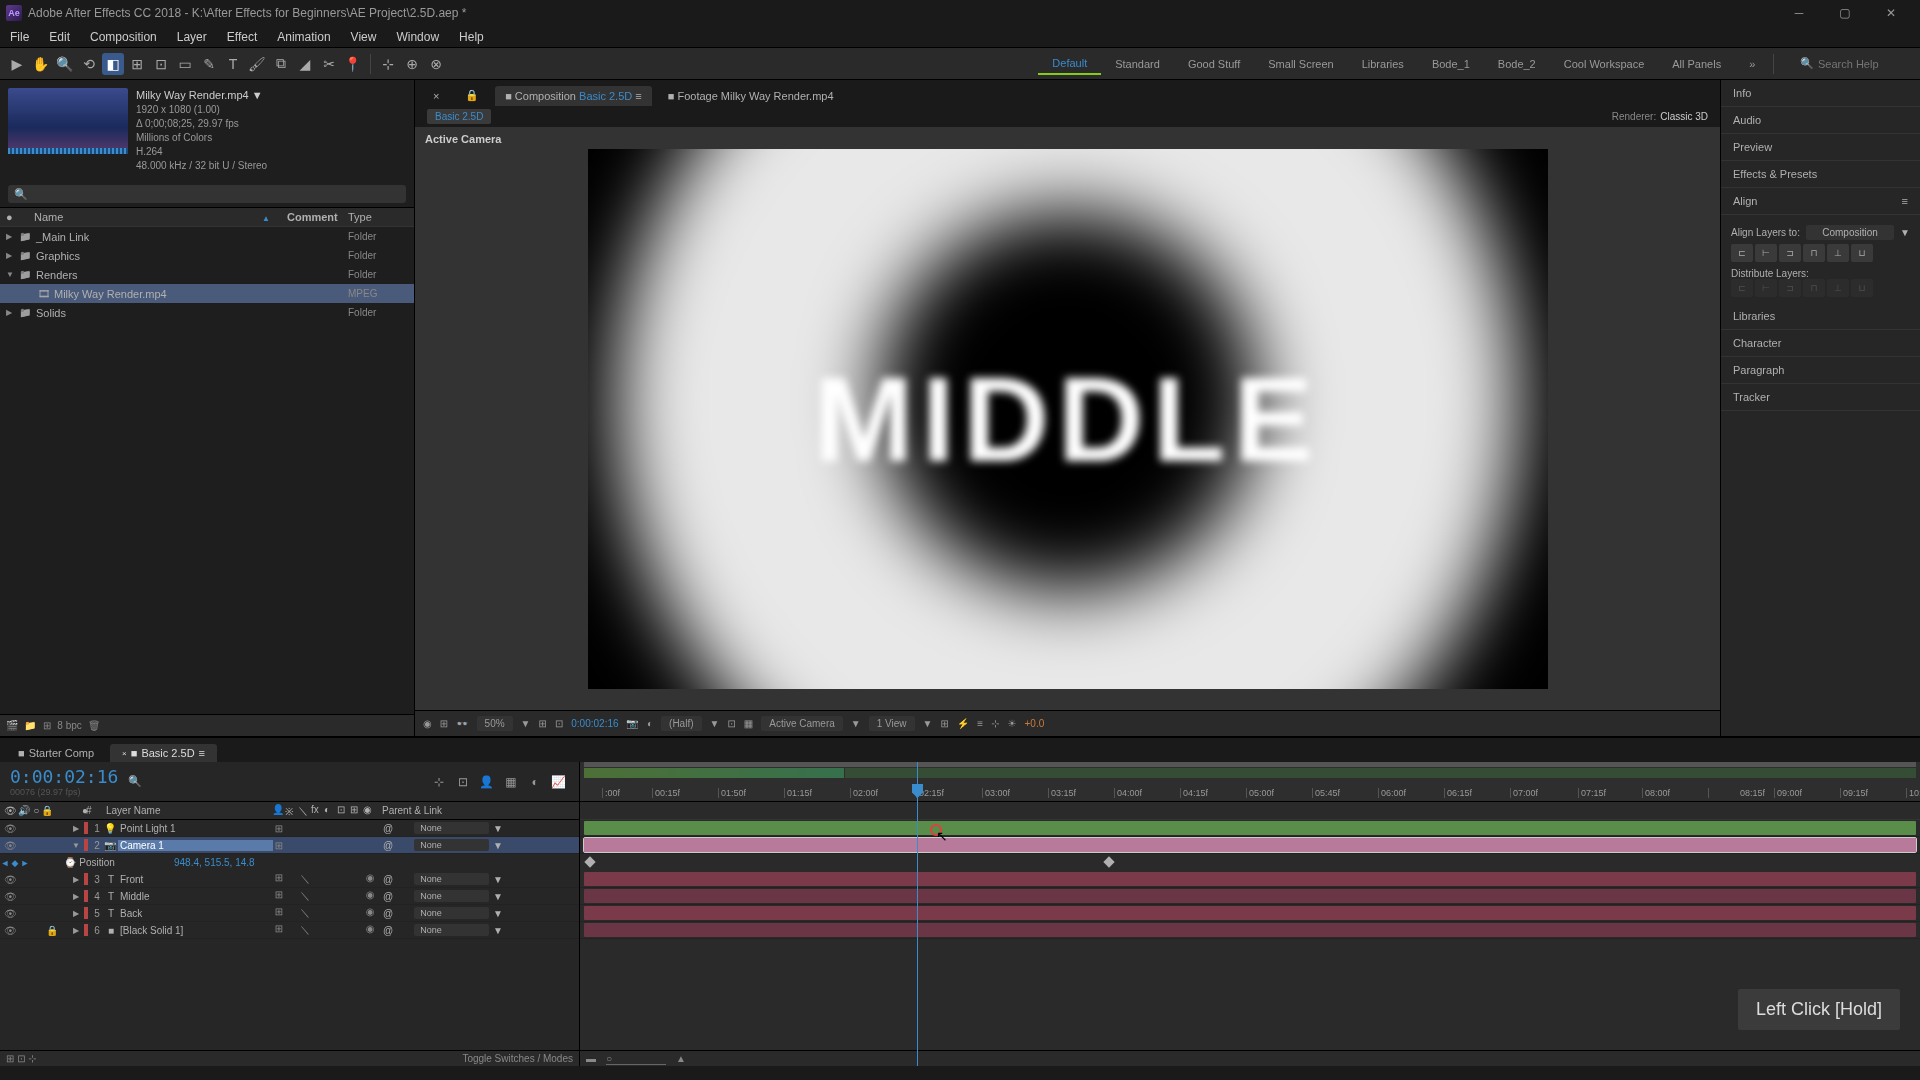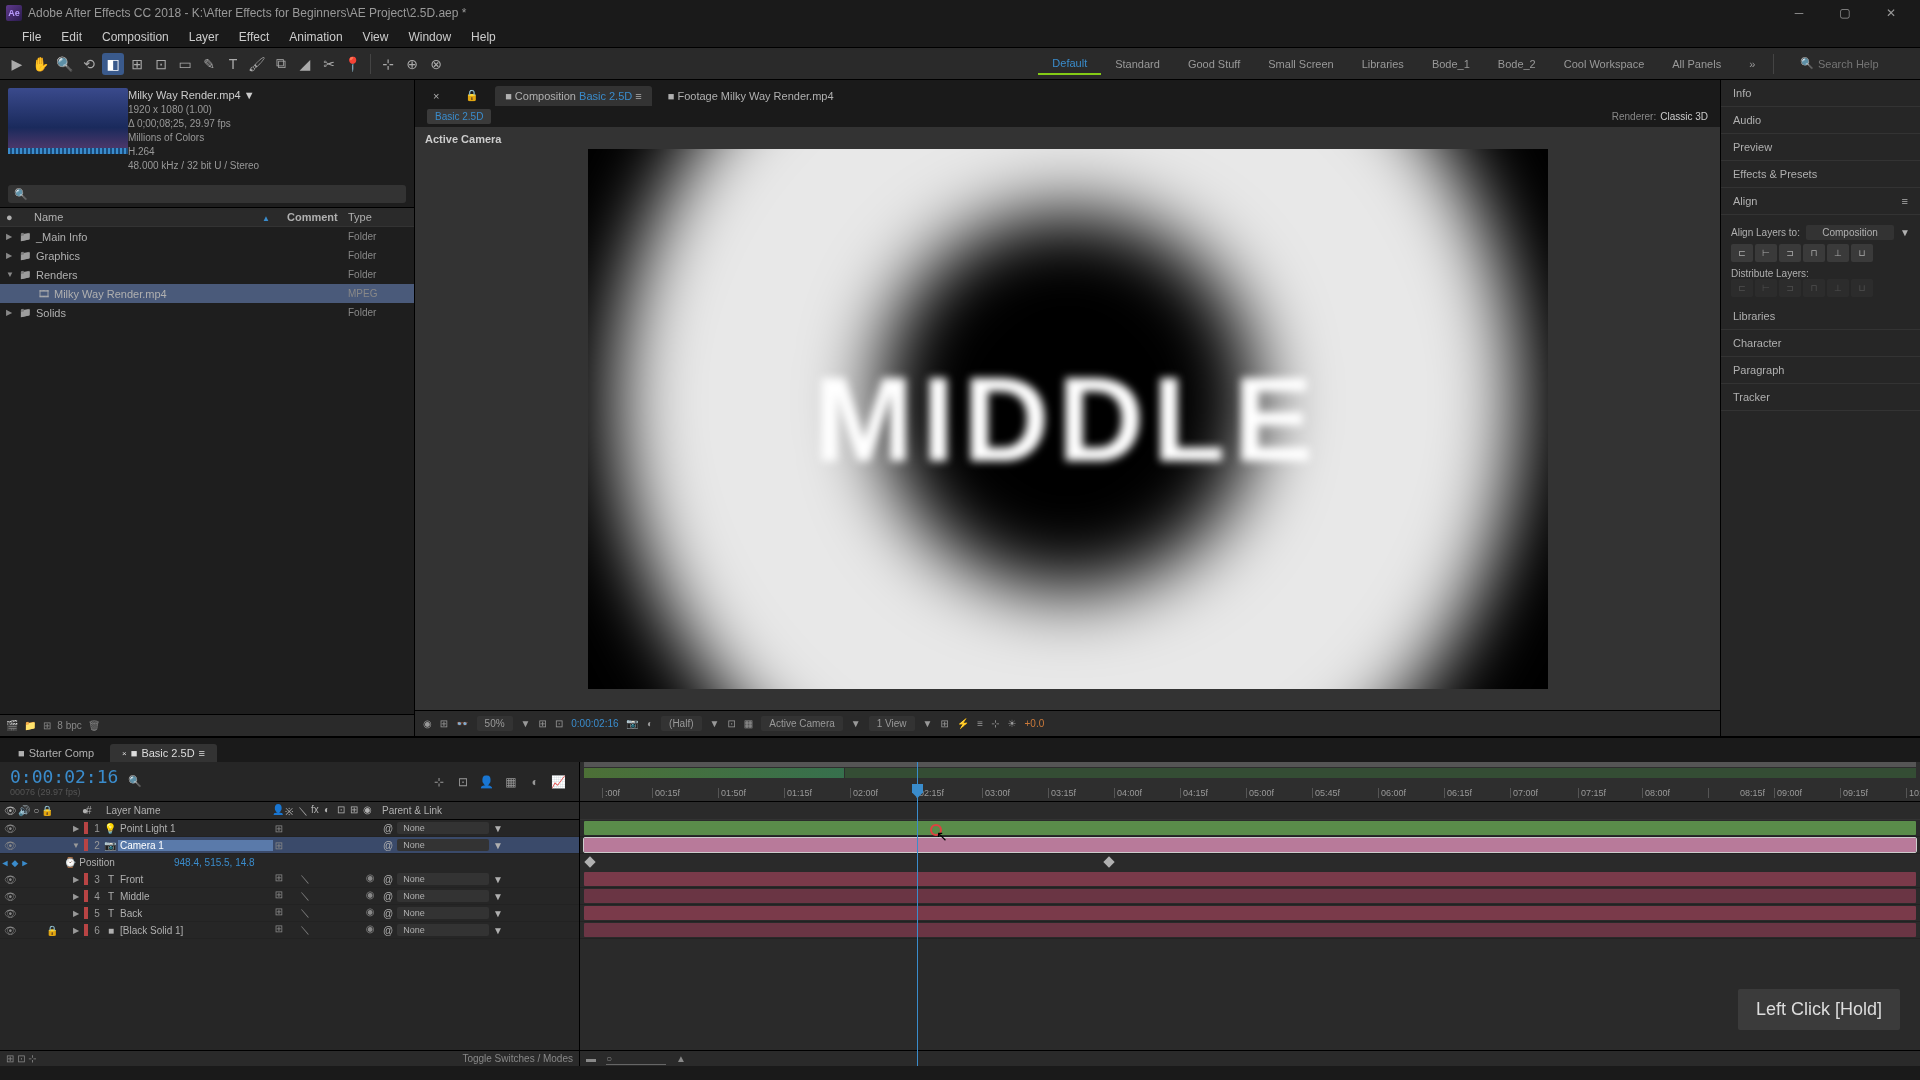"File" .menu-bar { padding: 0 12px -> 0 0 }
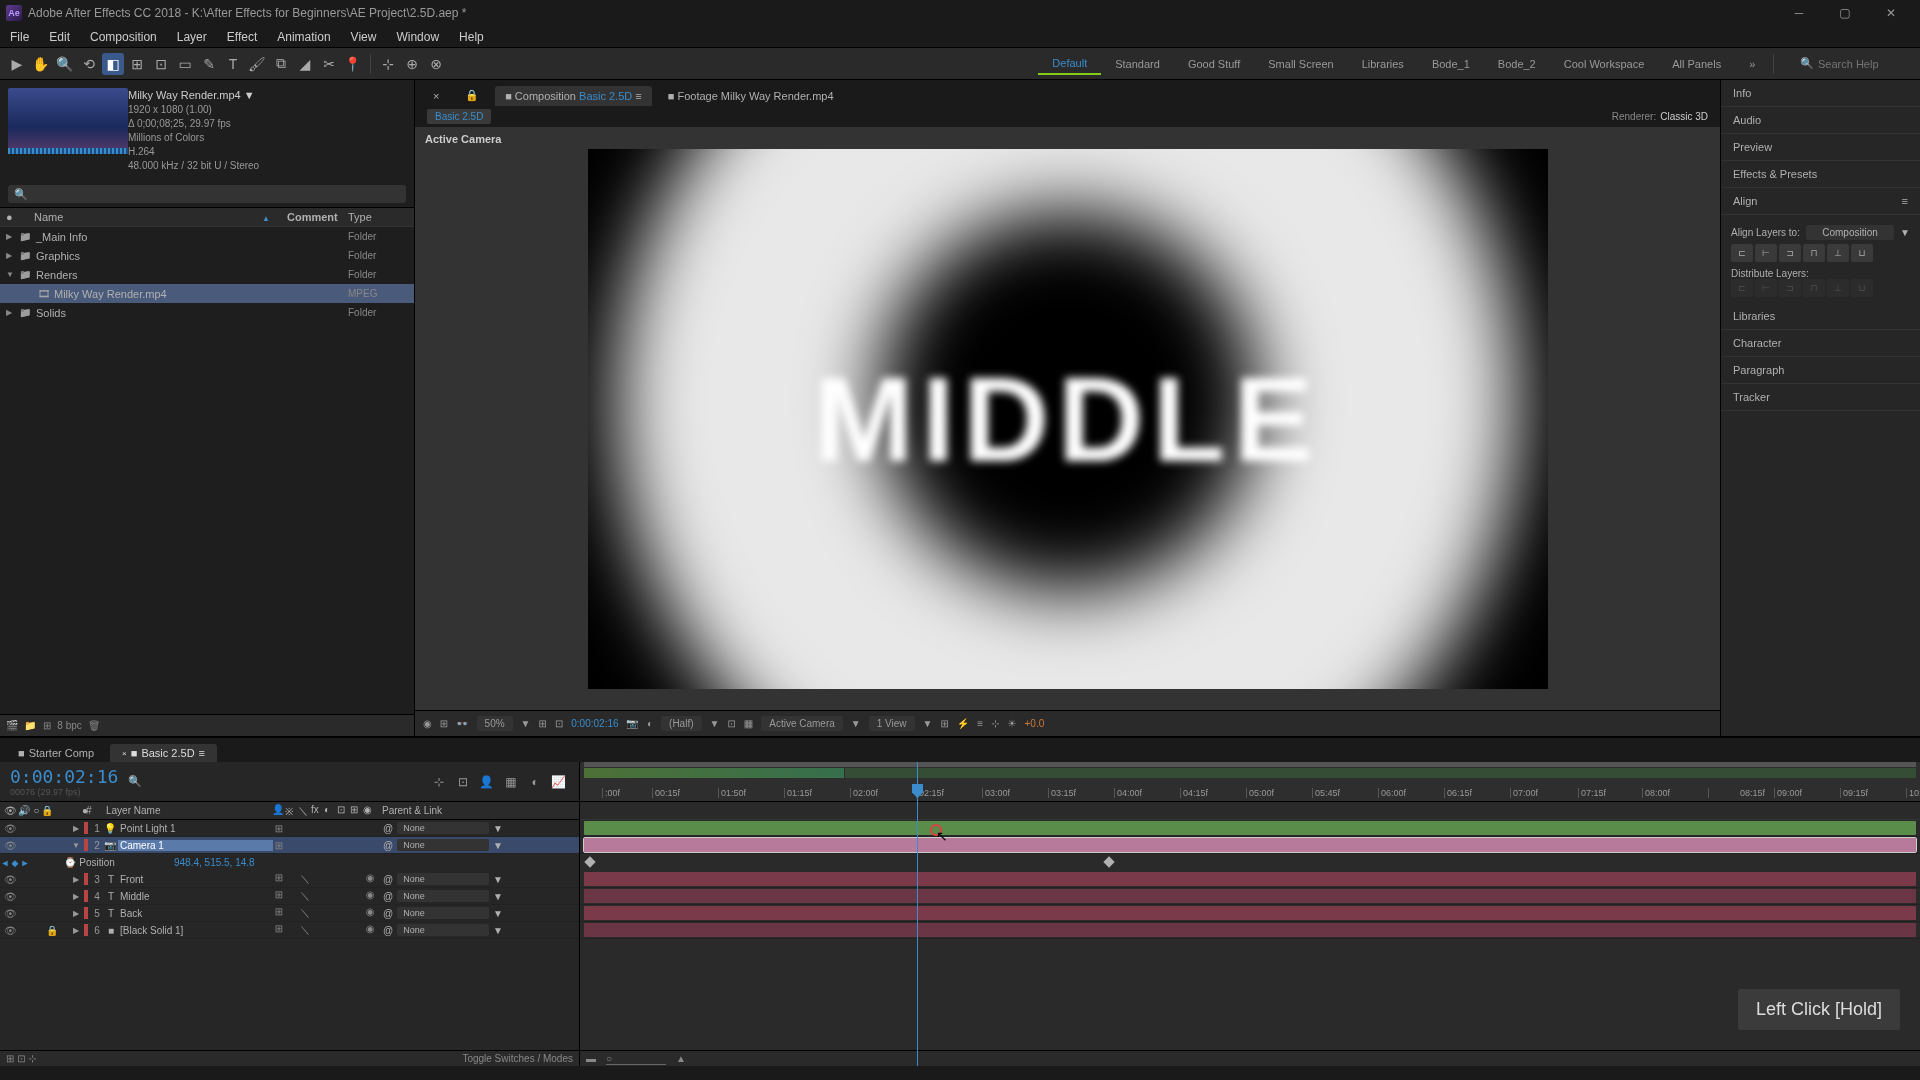"Milky Way Render.mp4 ▼" .asset-preview { gap: none -> 8px }
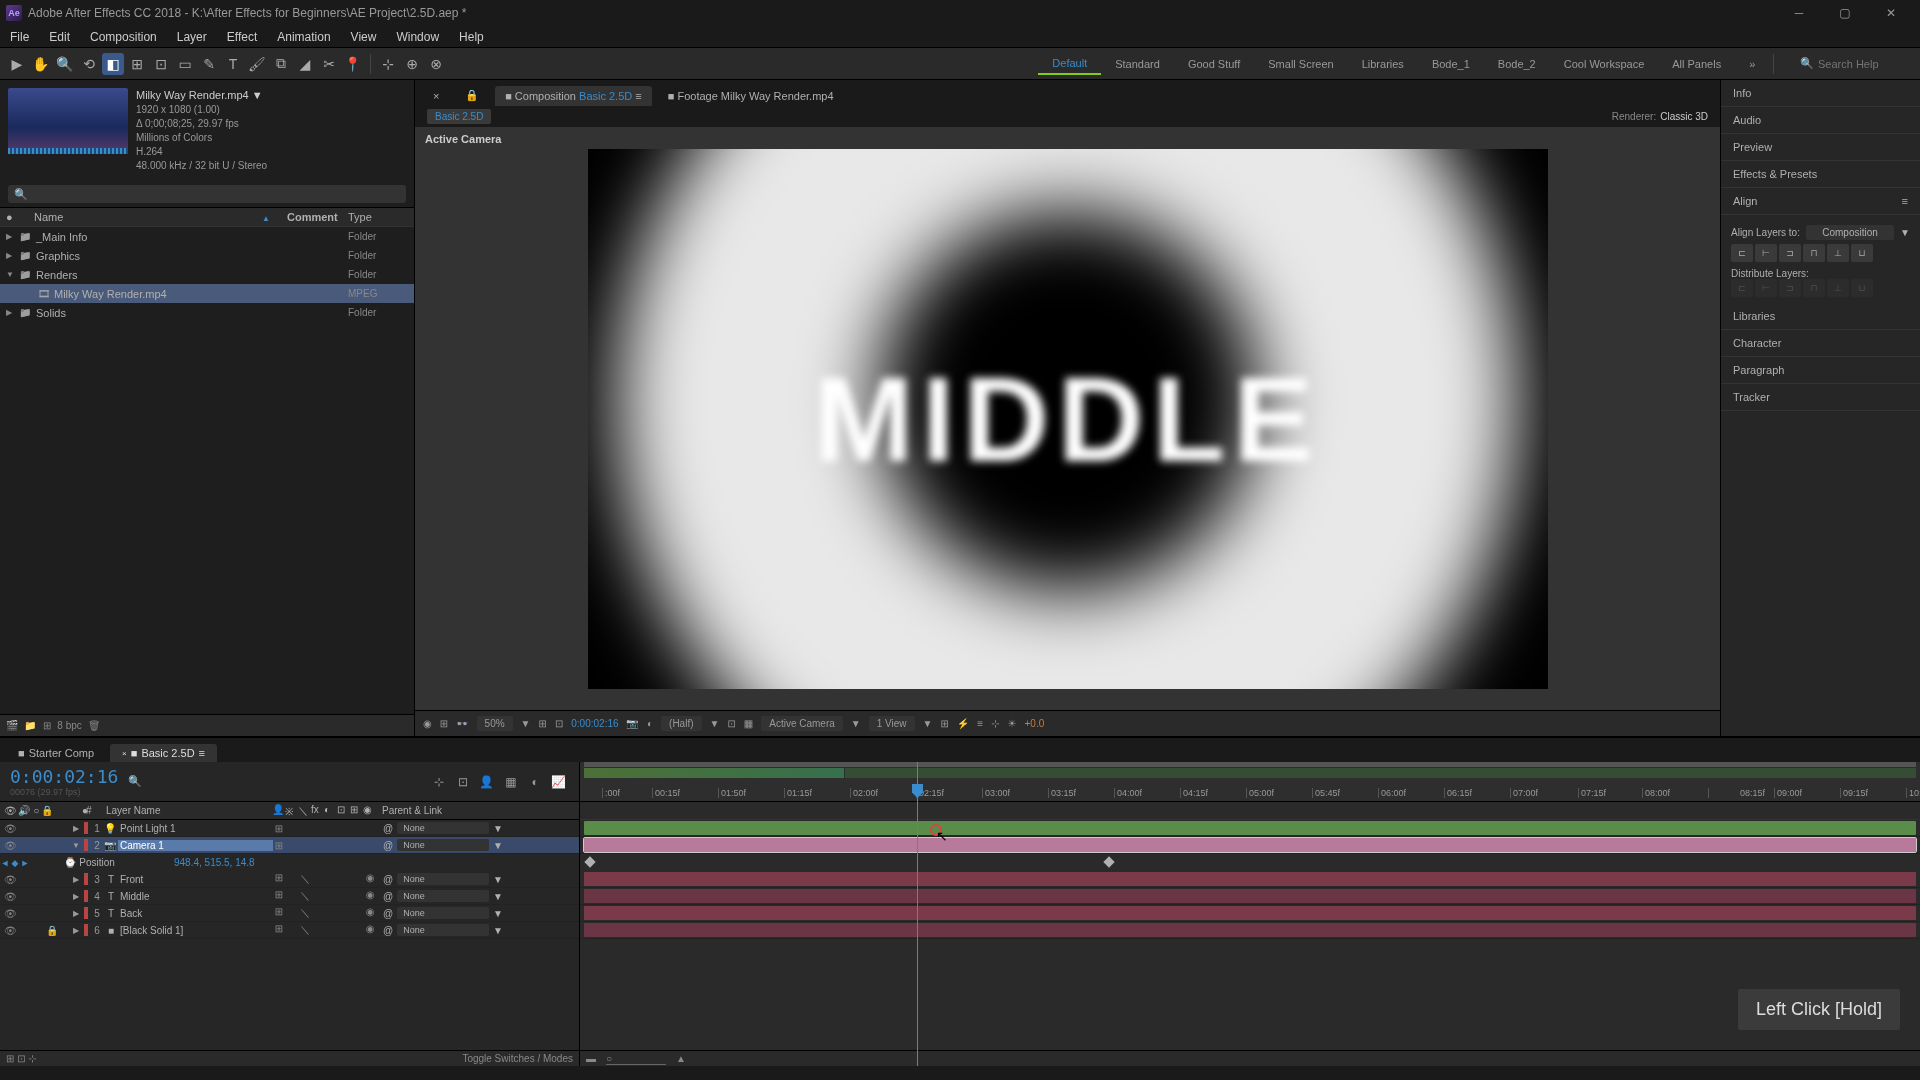"_Main Info" span.name { text: Info -> Link }
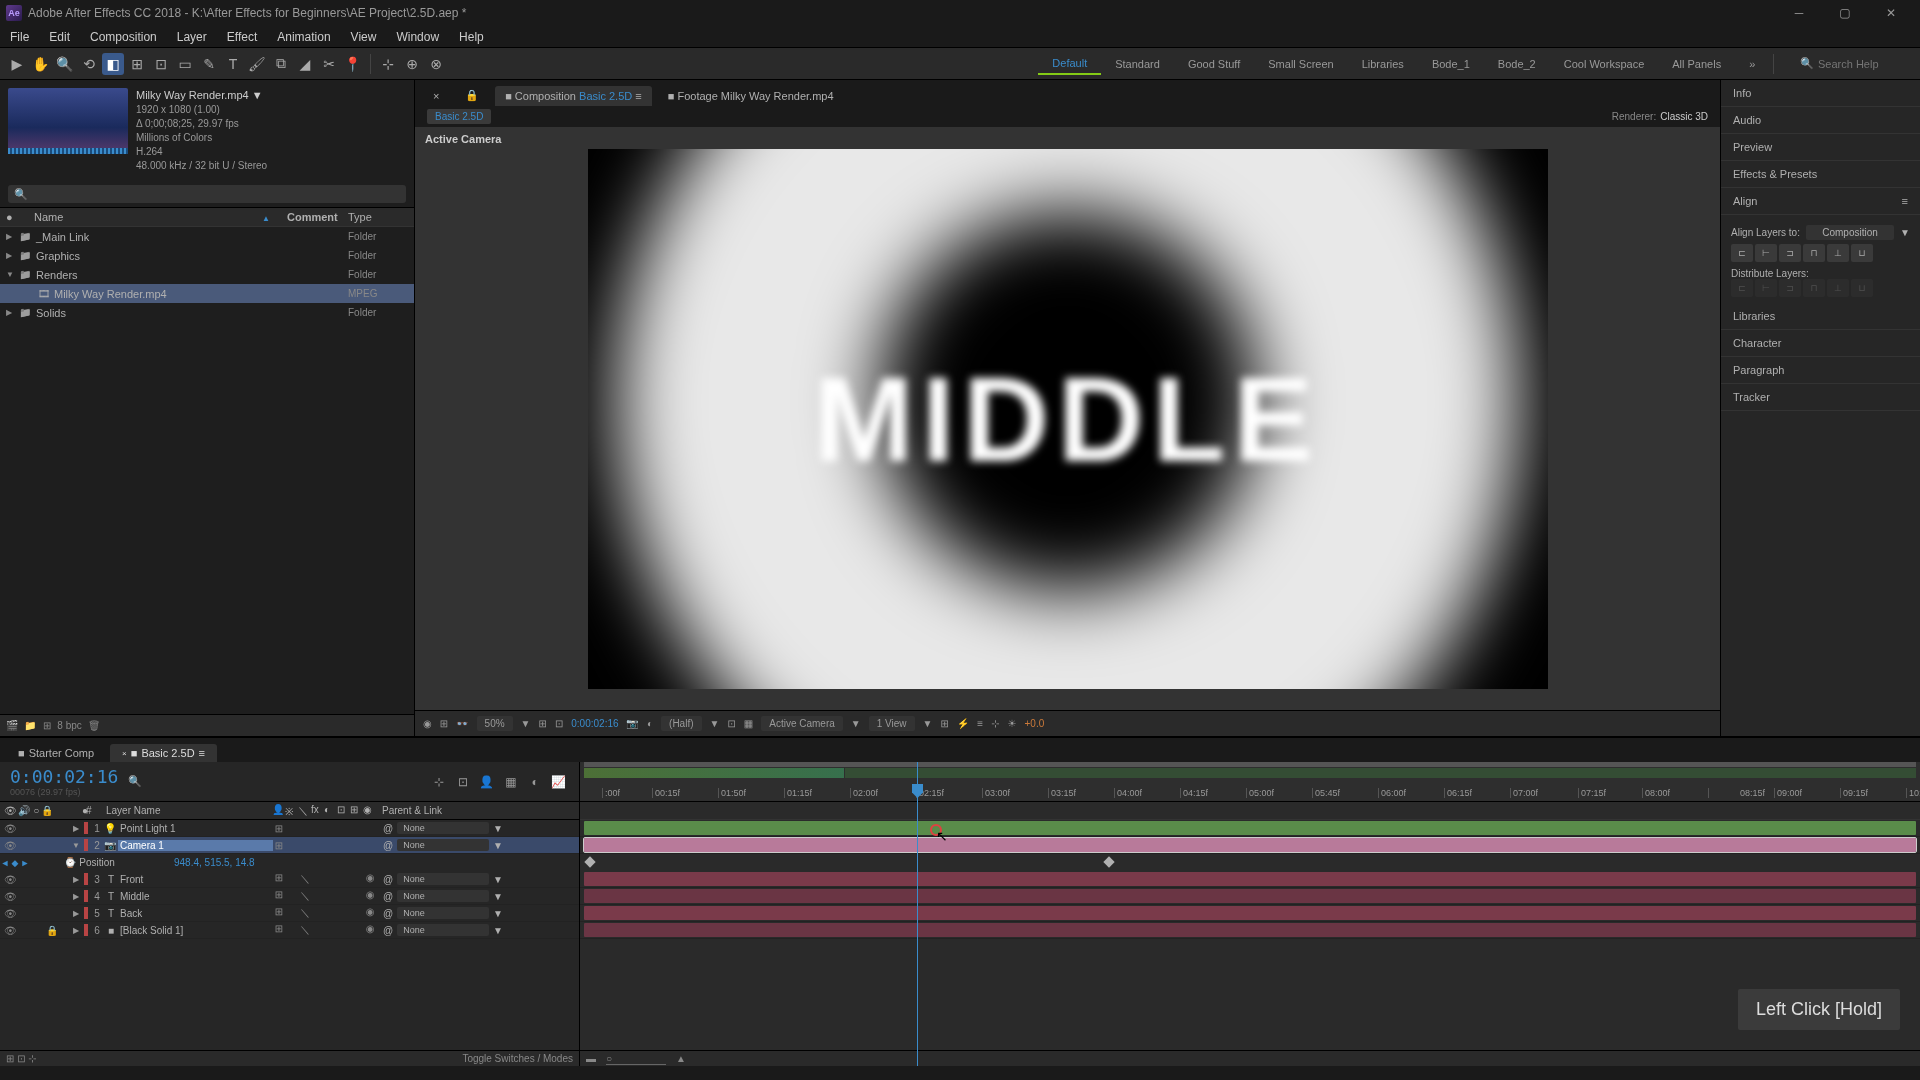"None" .layer-row .parent-sel { margin-left: none -> 17px }
